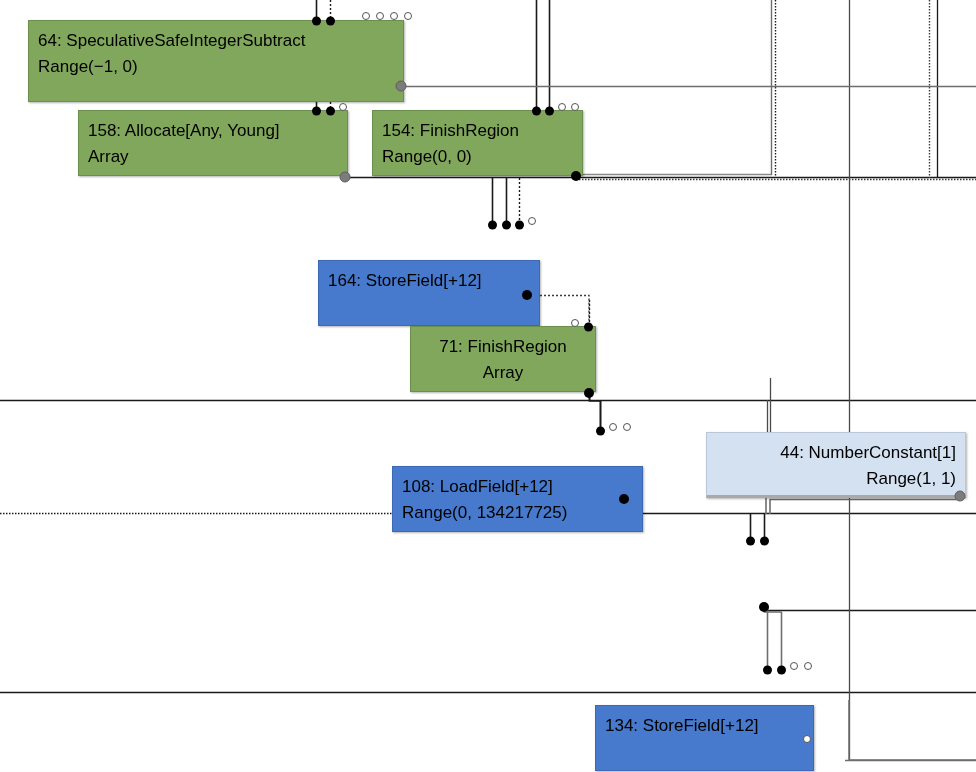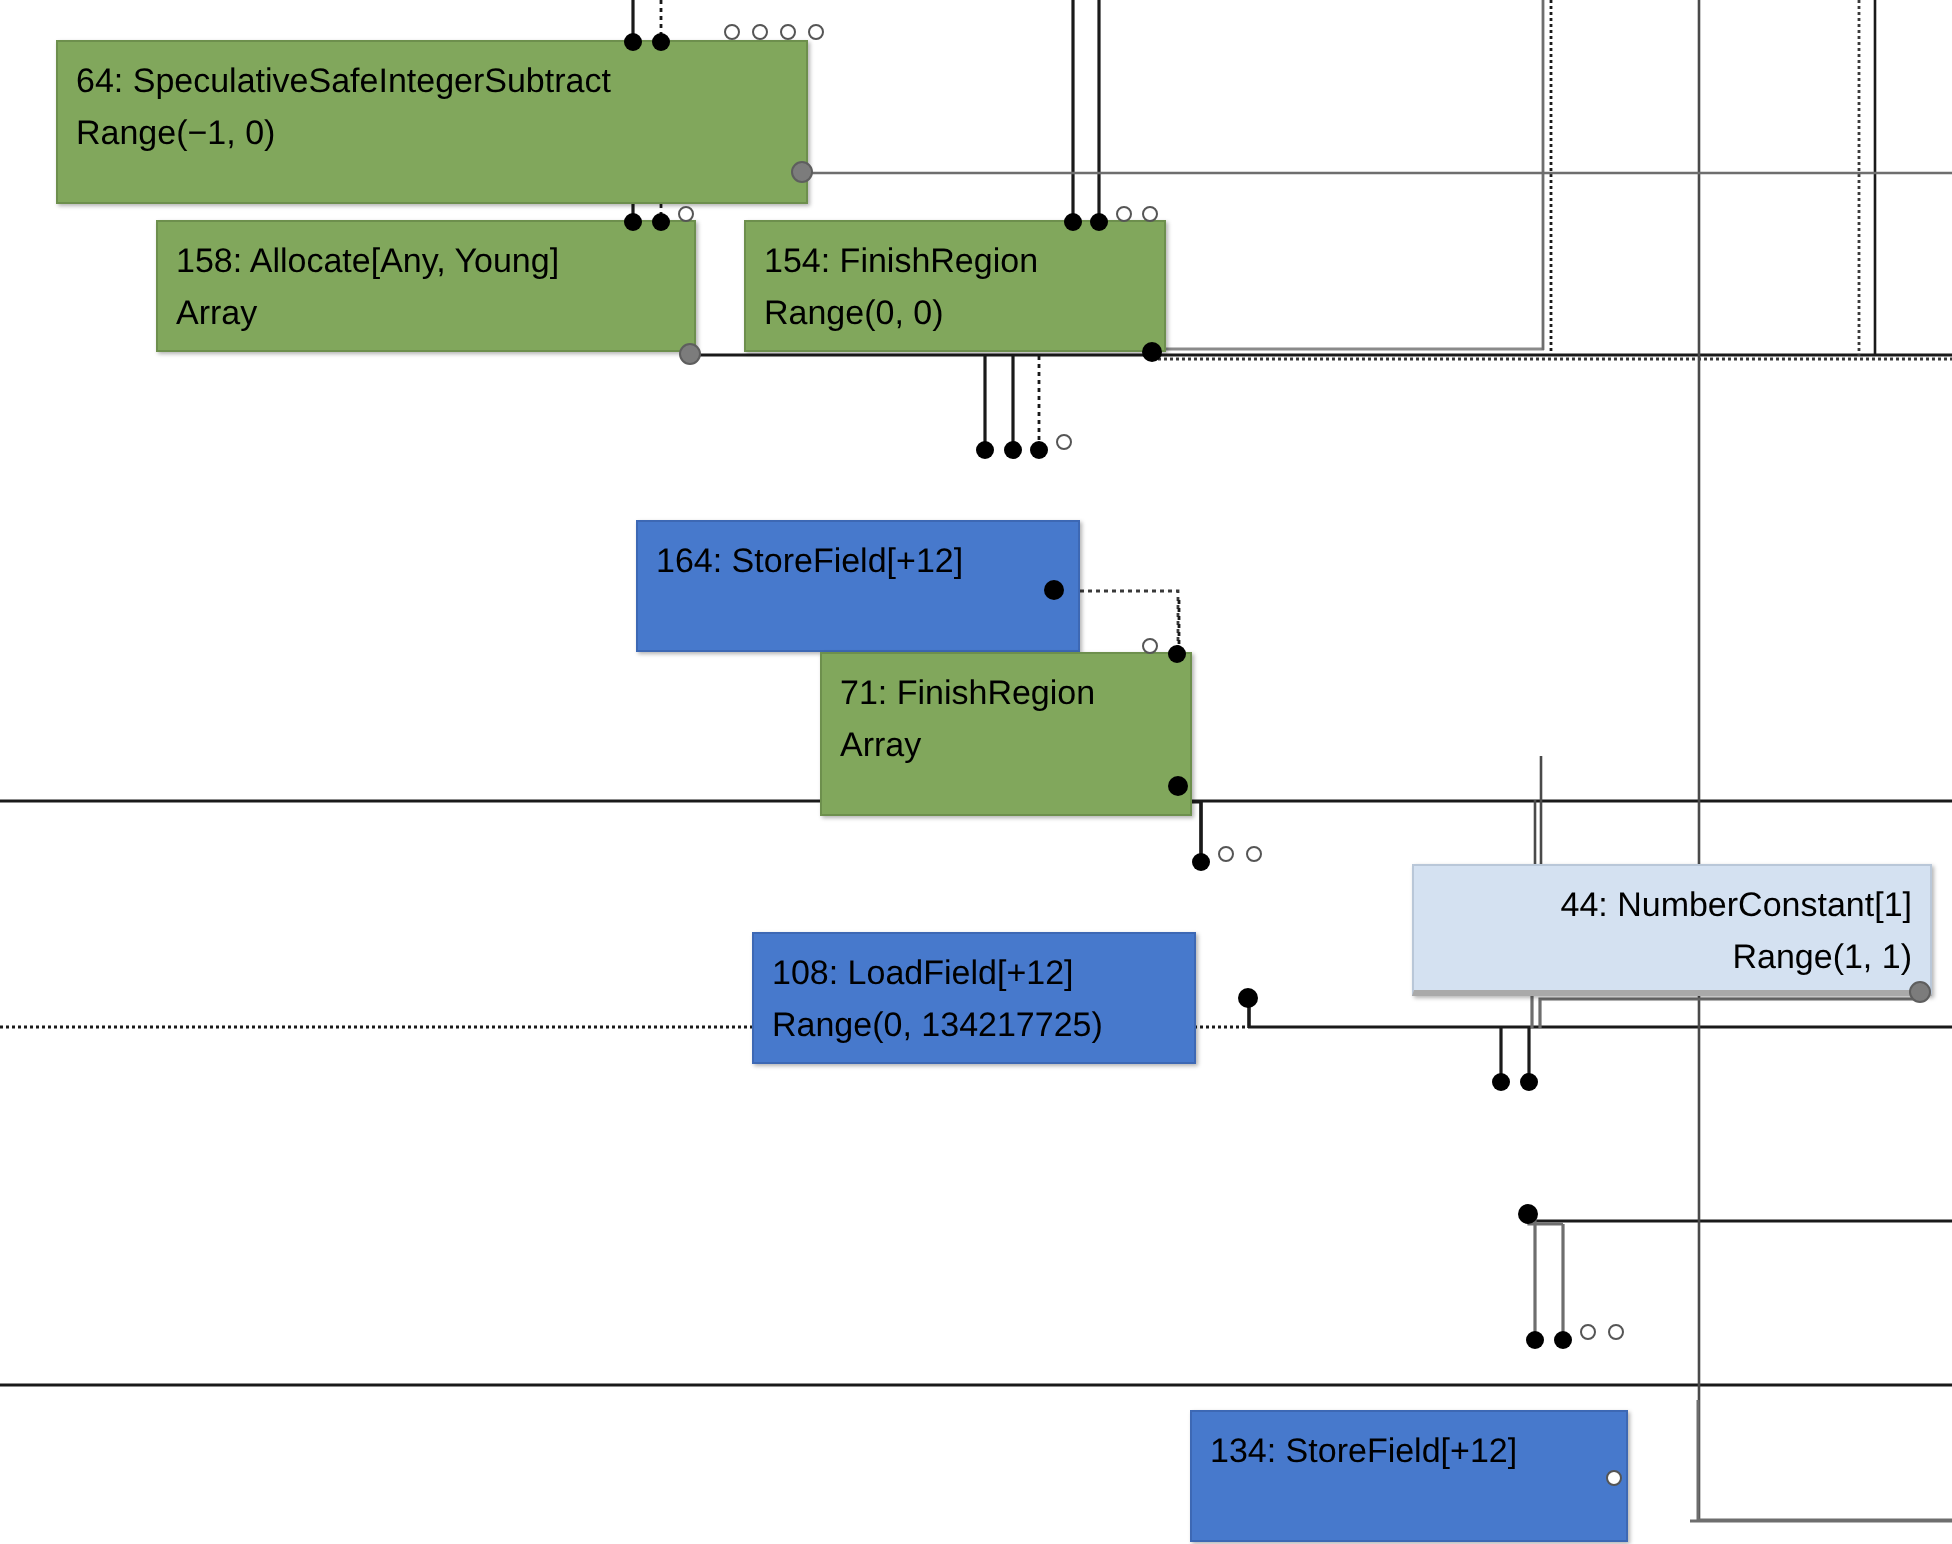"71: FinishRegion" div.node { height: 82px -> 66px; text-align: none -> center }
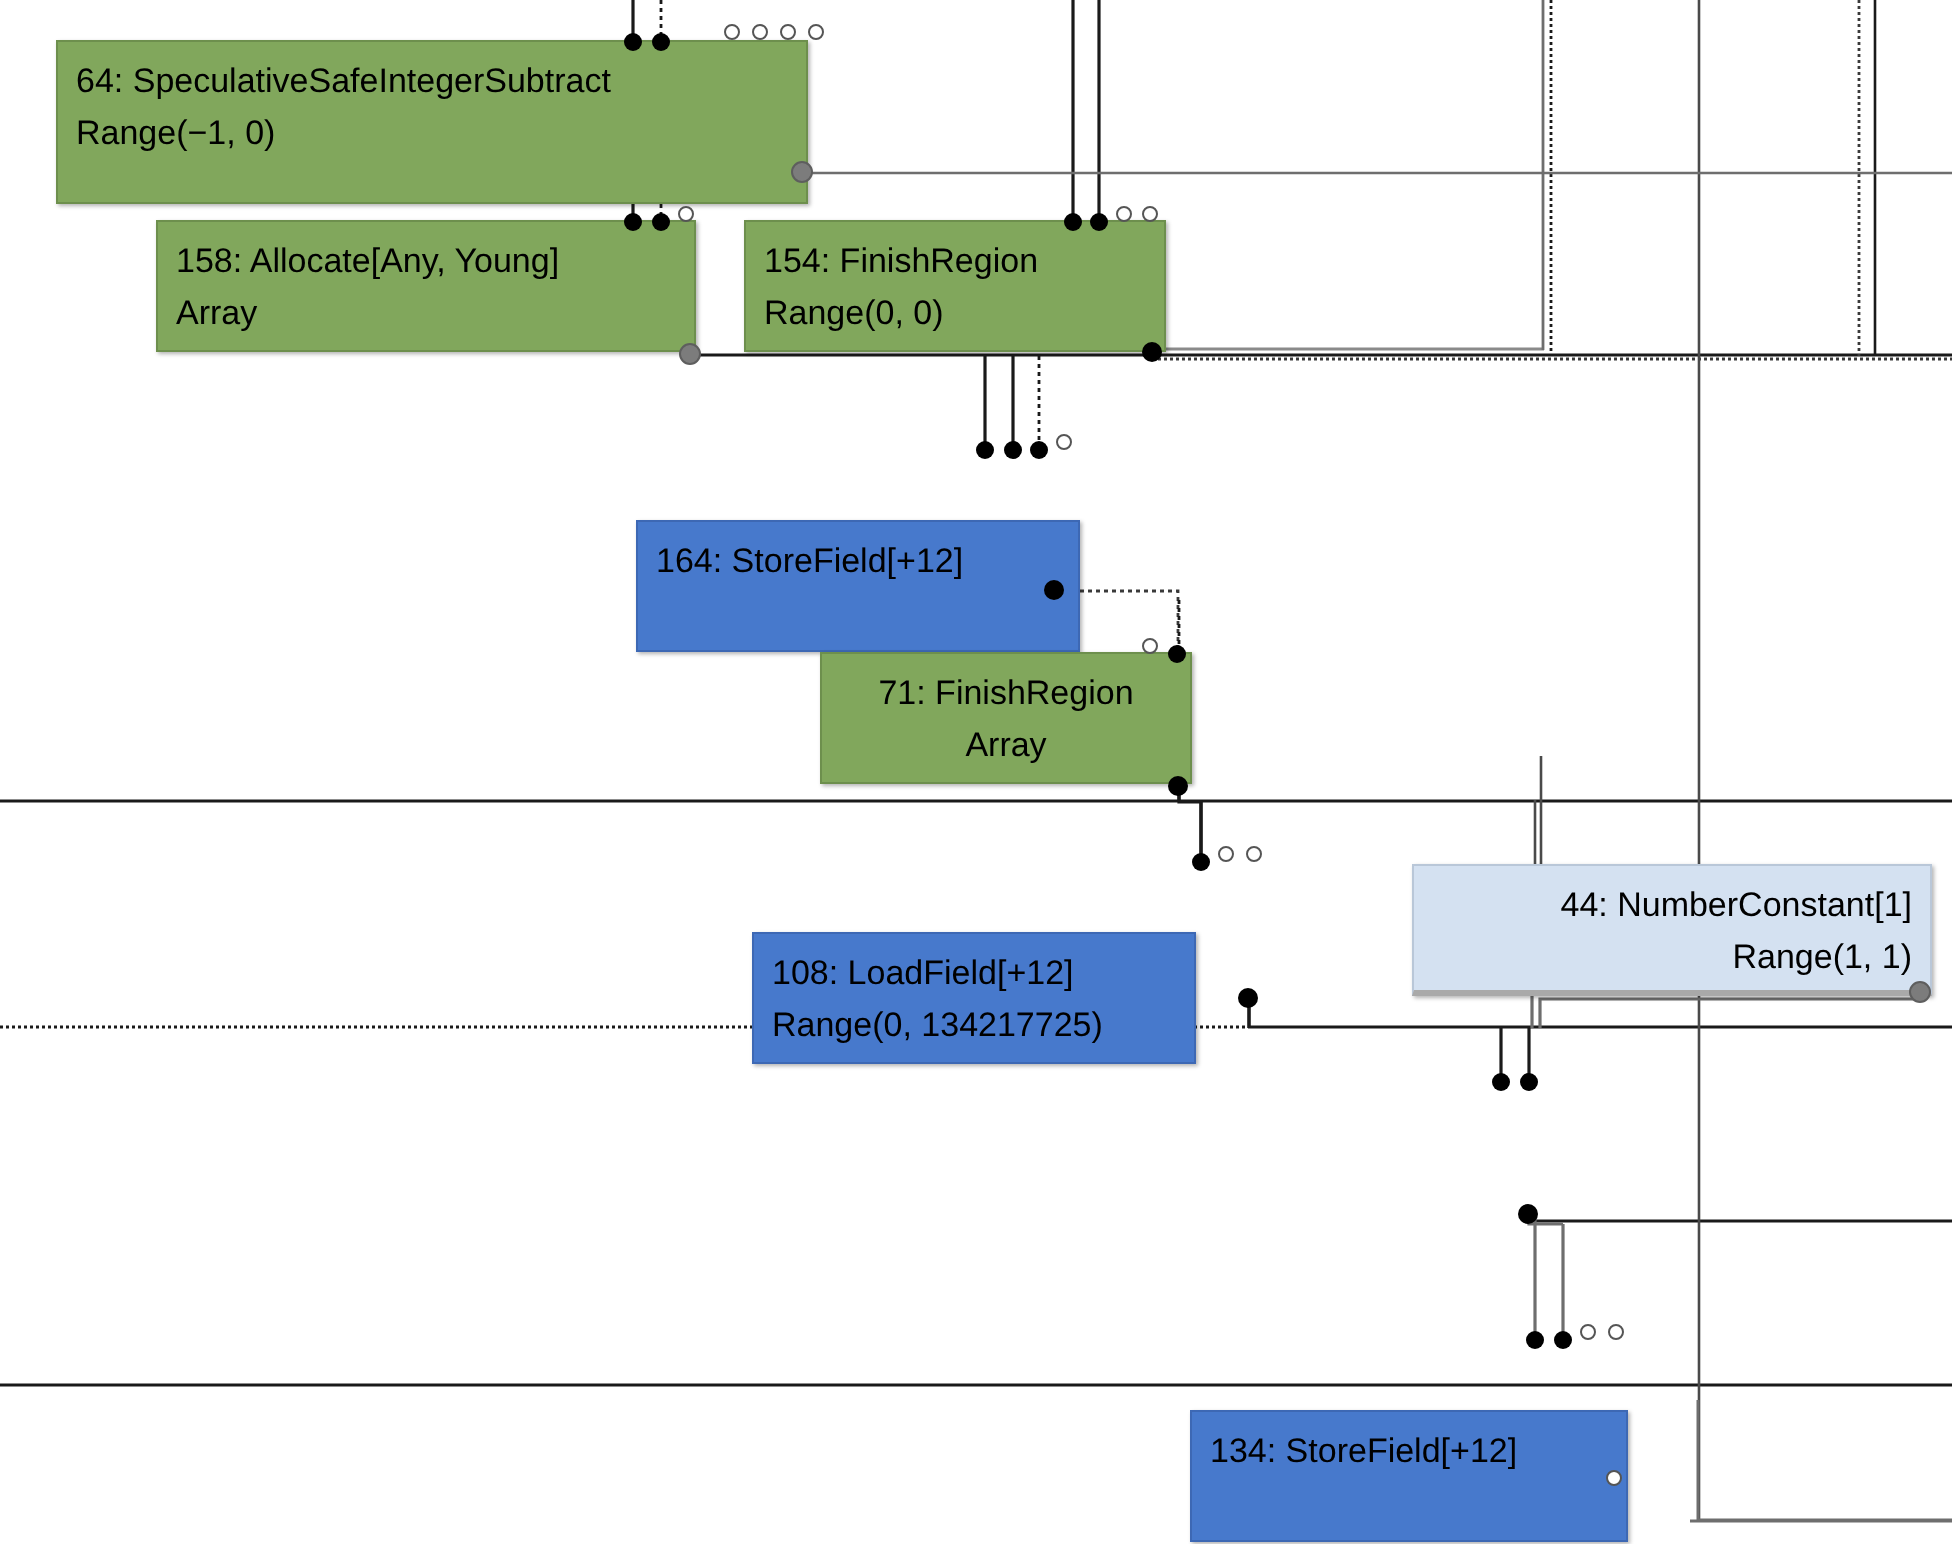"108: LoadField[+12]" div.node { left: 376px -> 392px; width: 222px -> 251px }
